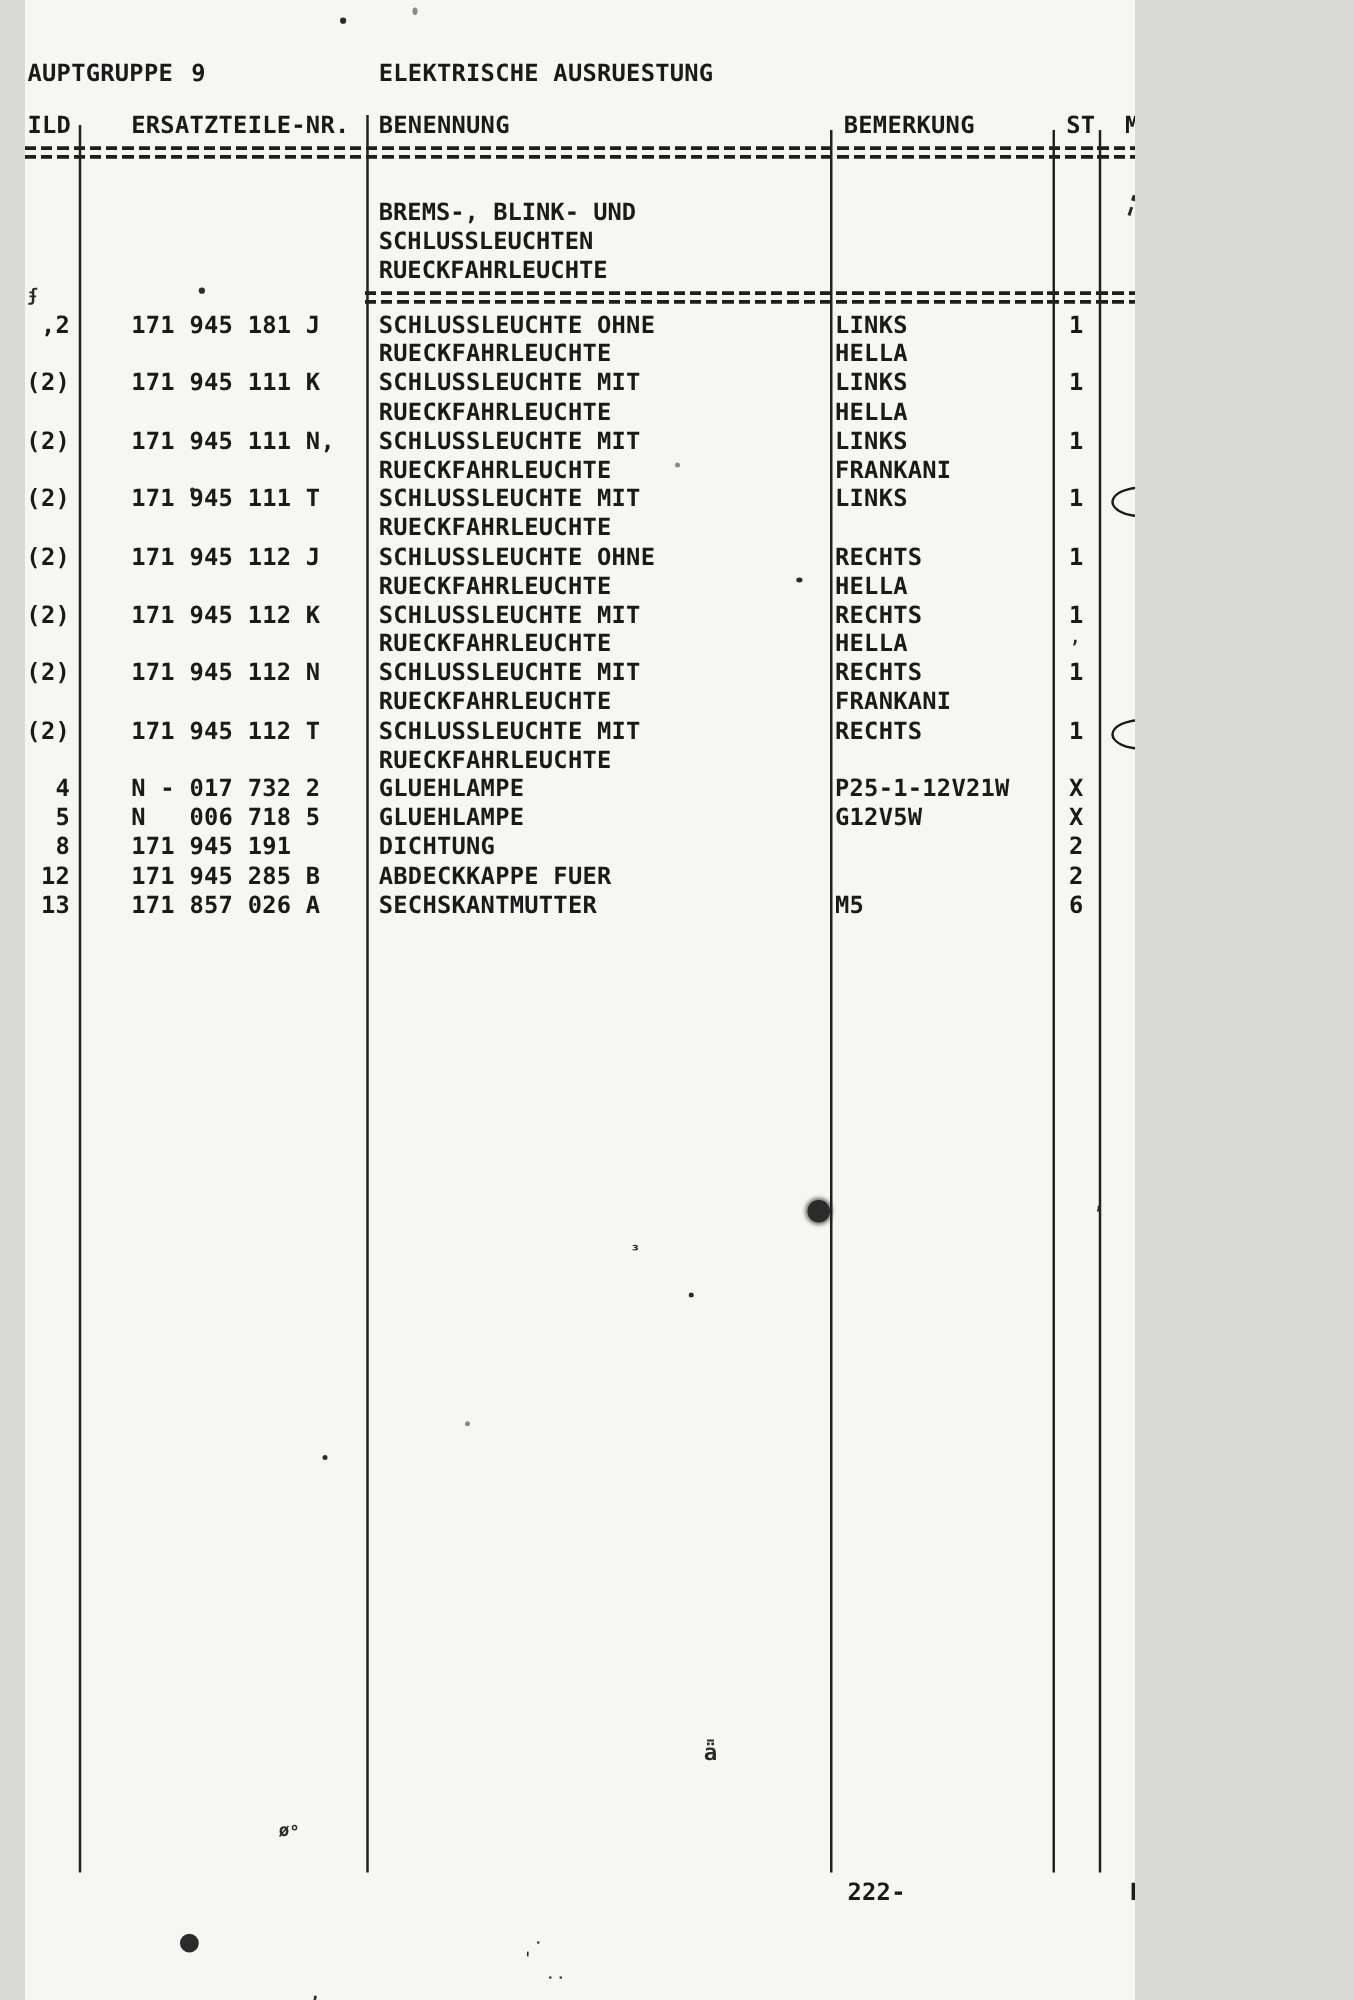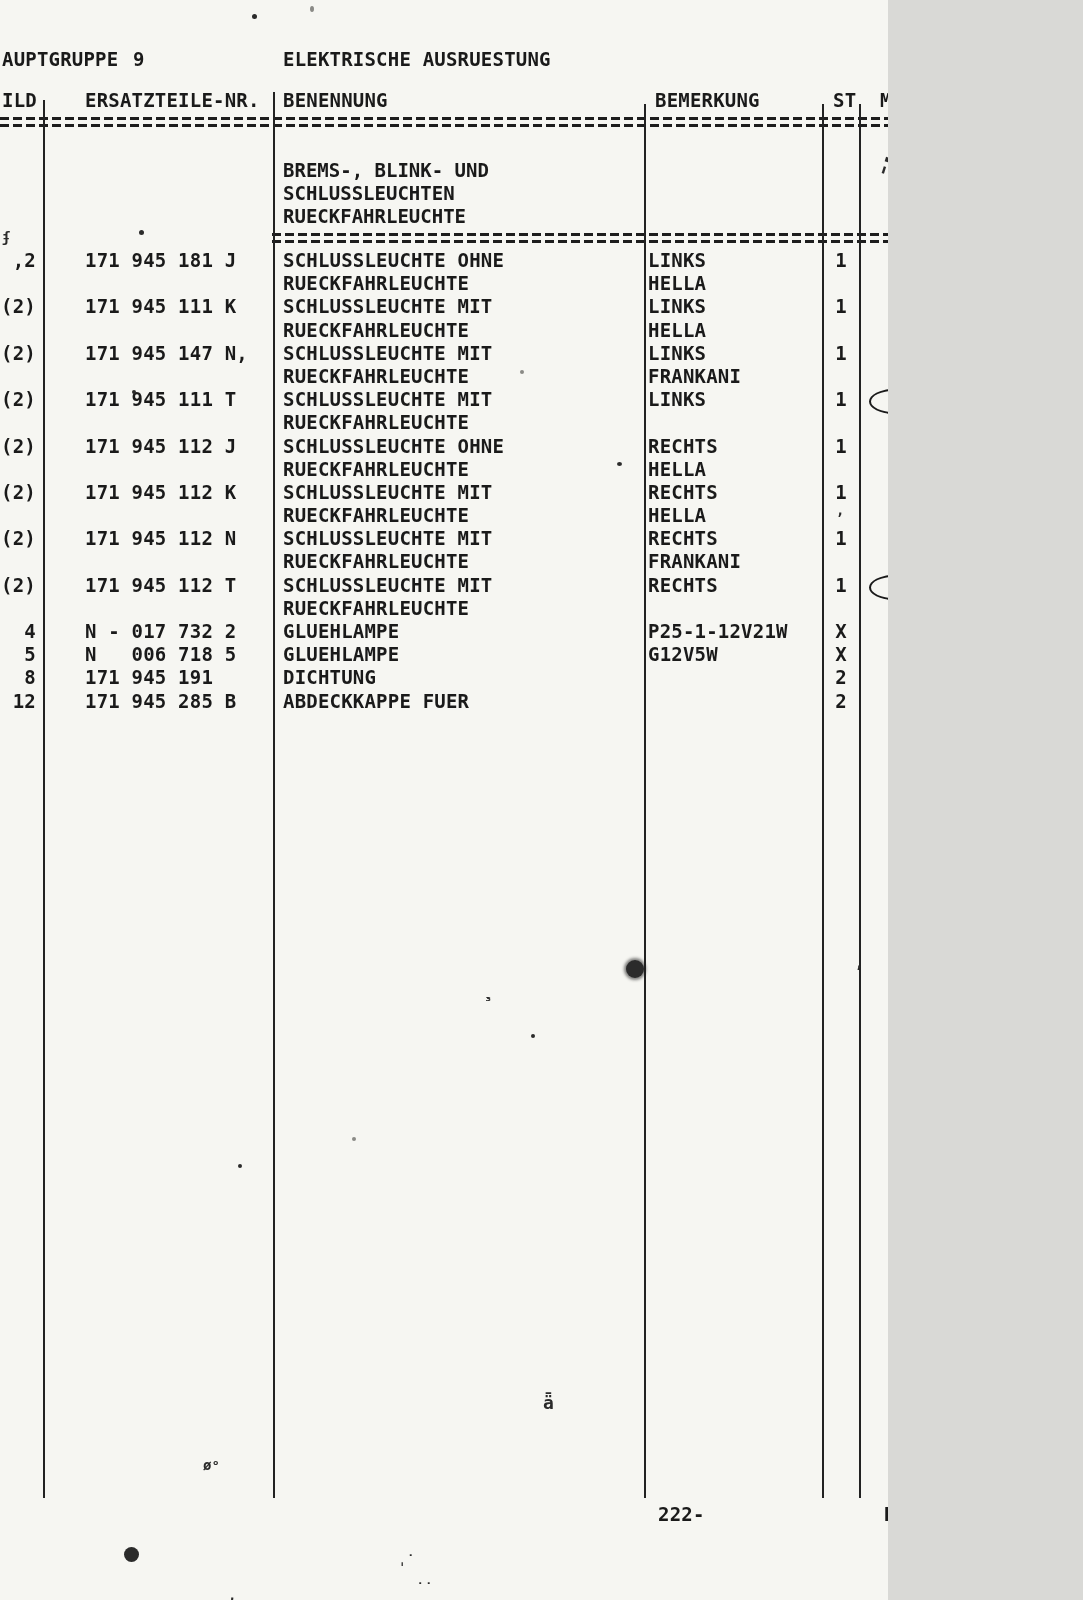"AUPTGRUPPE" .page { margin-left: none -> 20px }
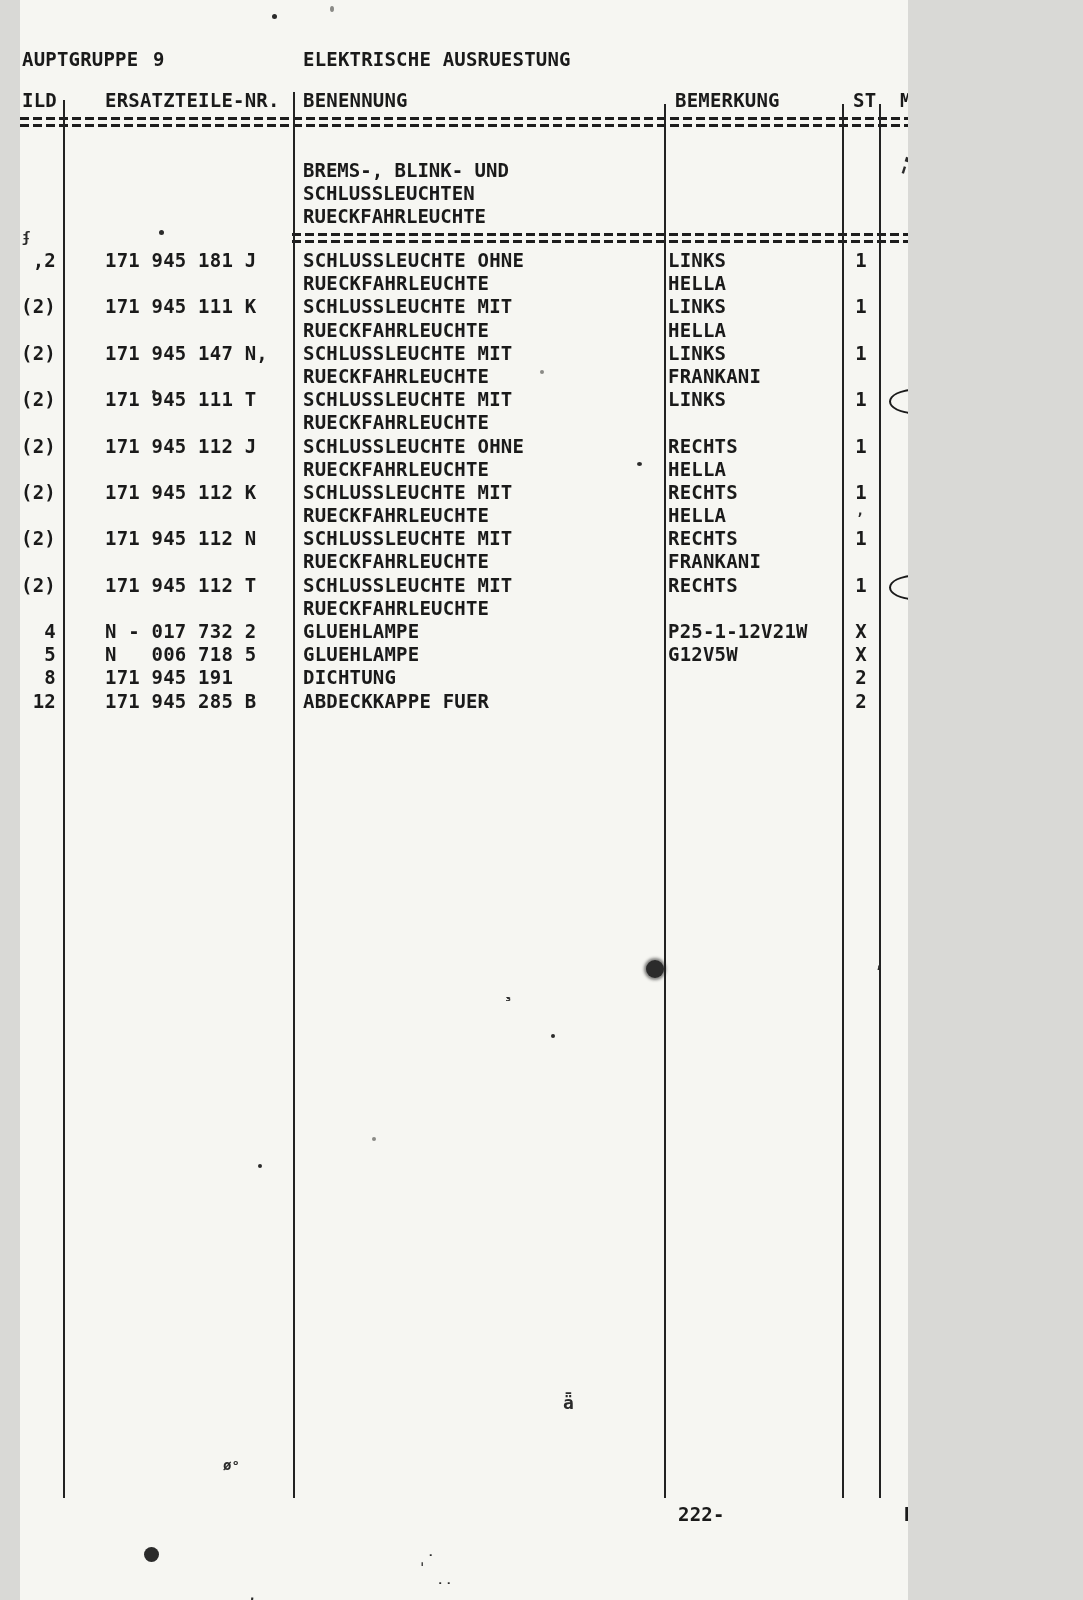"171 945 147 N," span.cell { text: 171 945 147 -> 171 945 111 }
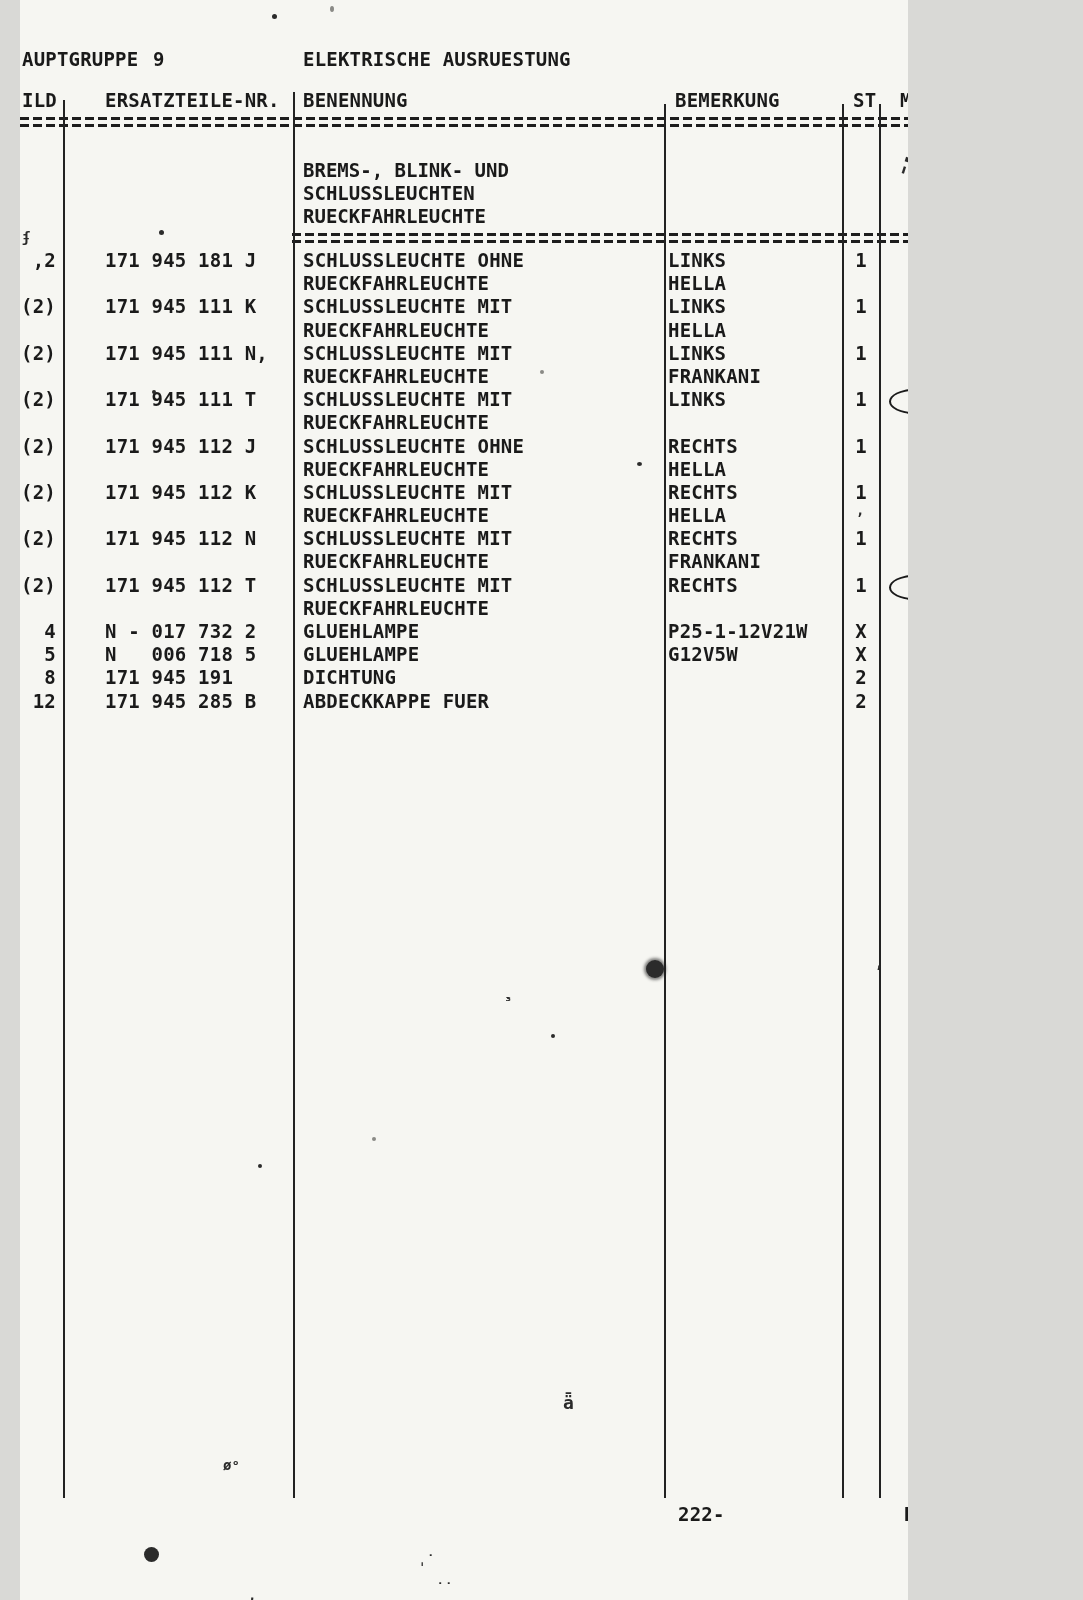"13" div.row { html: none -> <div> <div> <span>13</span> <span>171 857 026 A</span> <span>M5</span> <span>6</span> <span>SECHSKANTMUTTER</span> </div> </div> }
